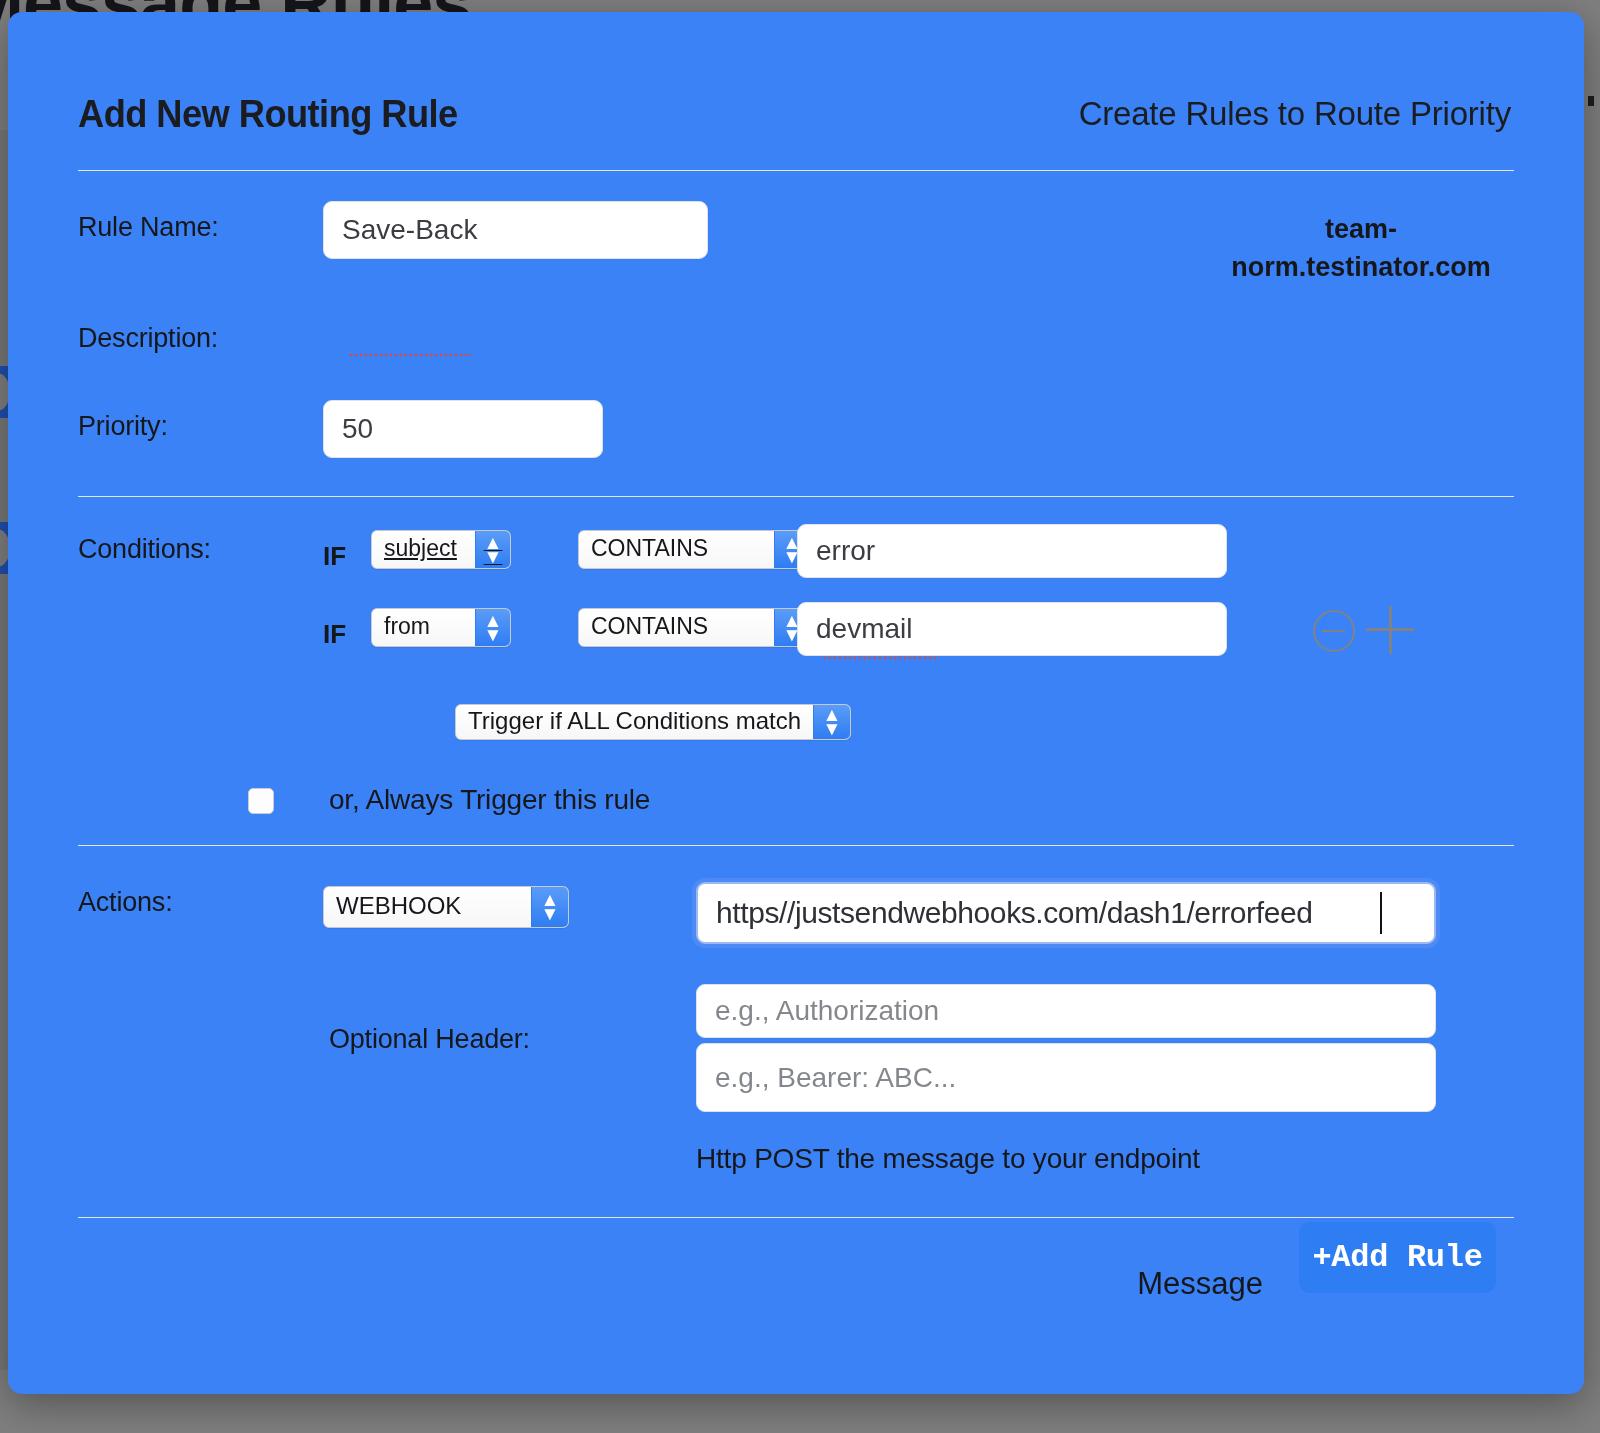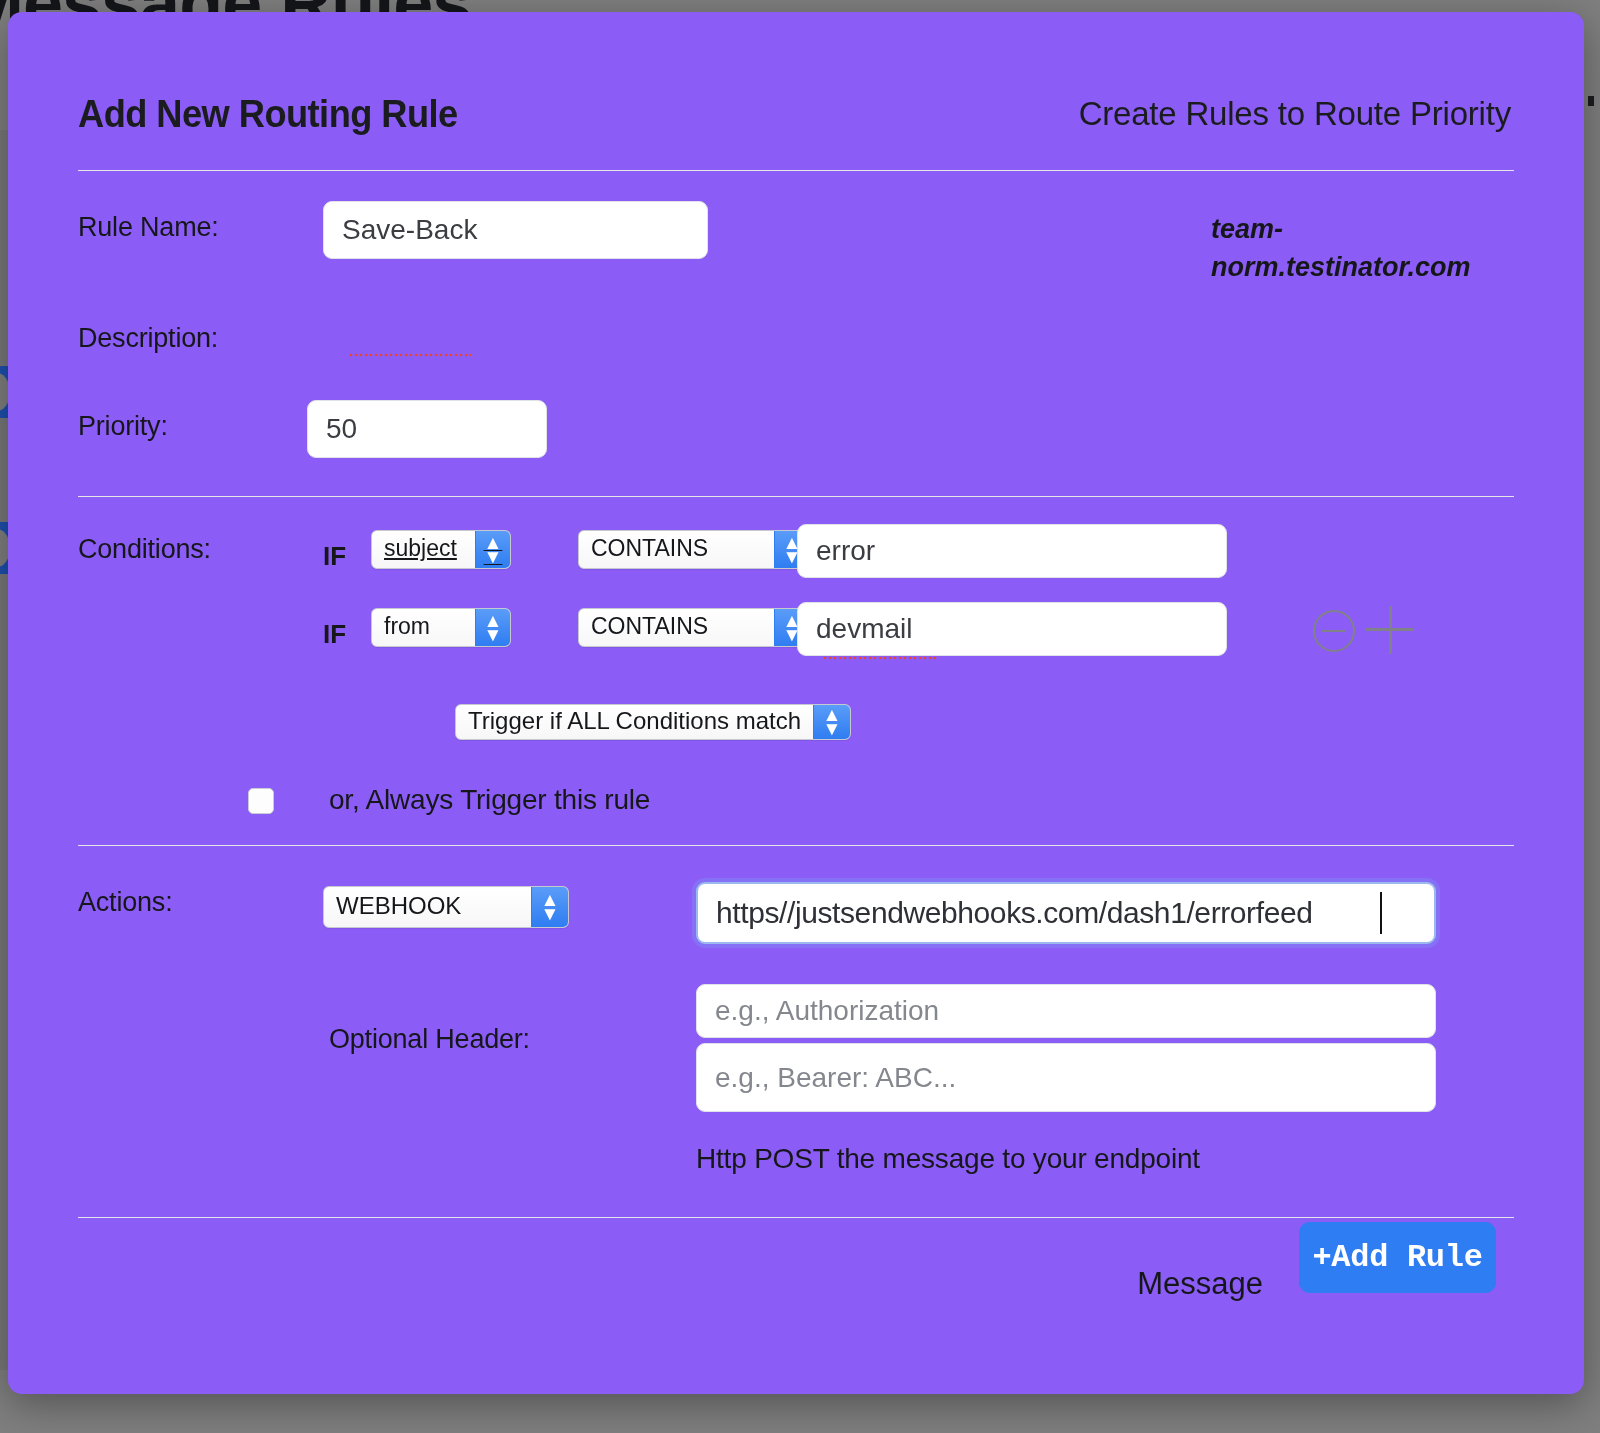"Add New Routing Rule" #modal { background: #8b5cf6 -> #3b82f6 }
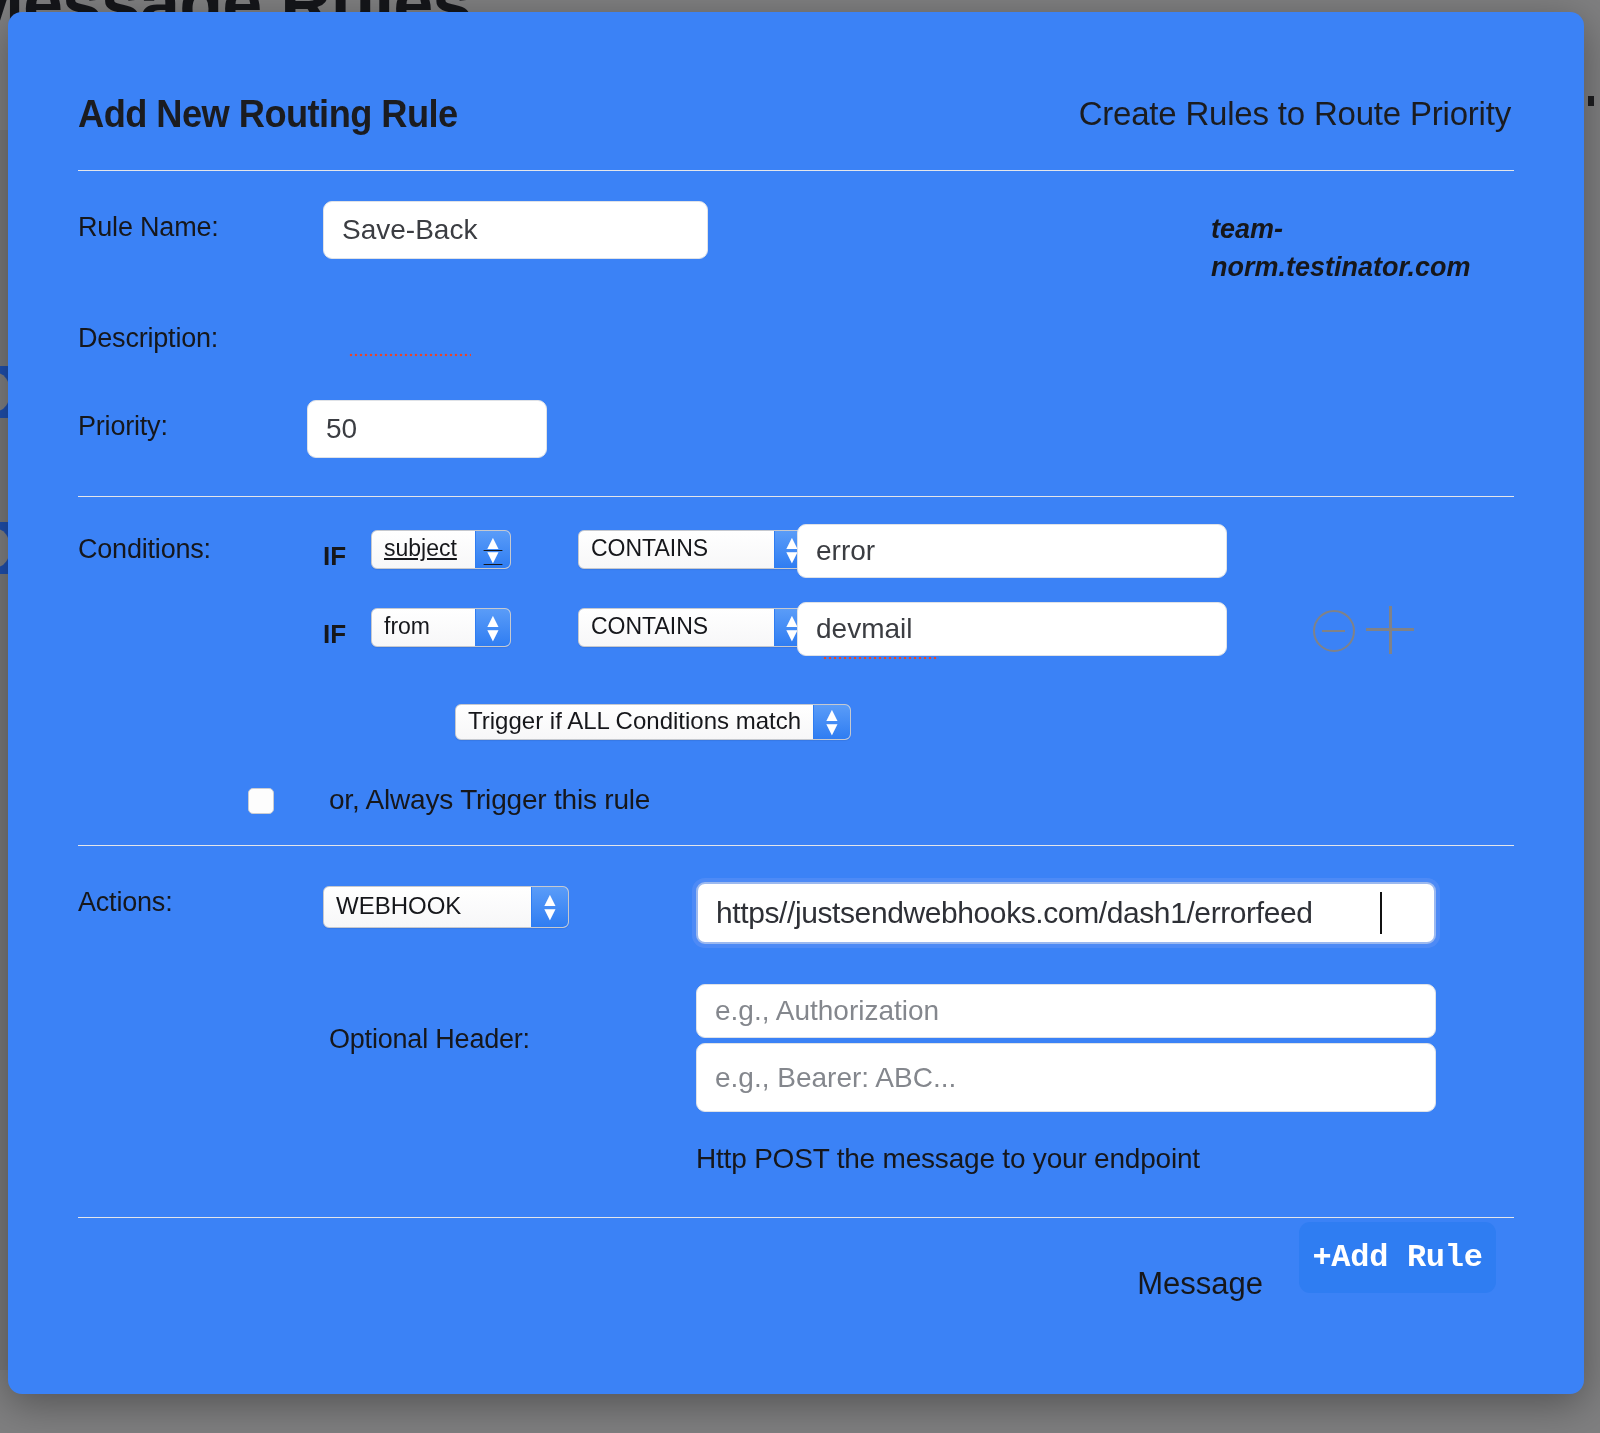"team-norm.testinator.com" div { font-style: italic -> none; text-align: left -> center }
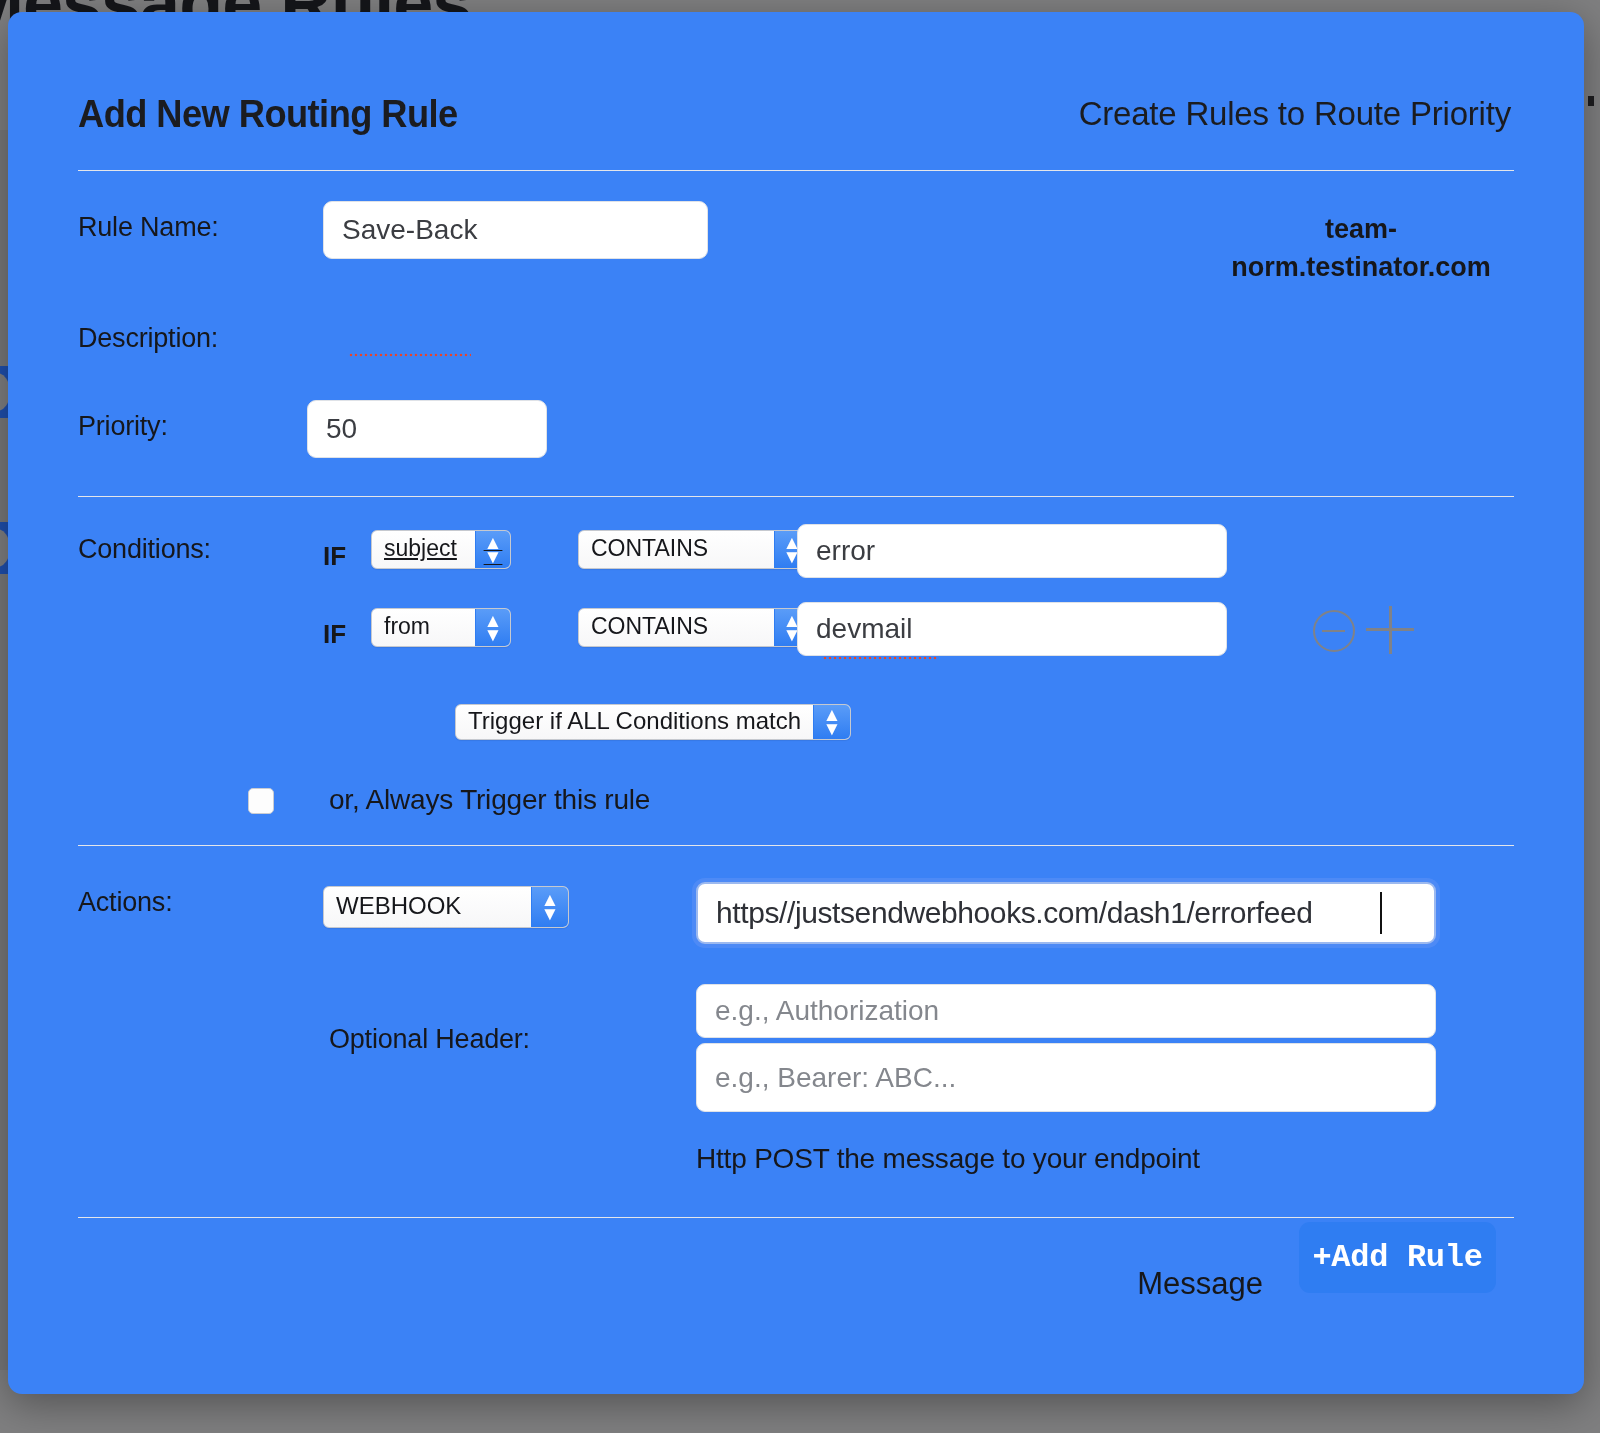"50" #priority-input { left: 299px -> 315px; width: 240px -> 280px }
